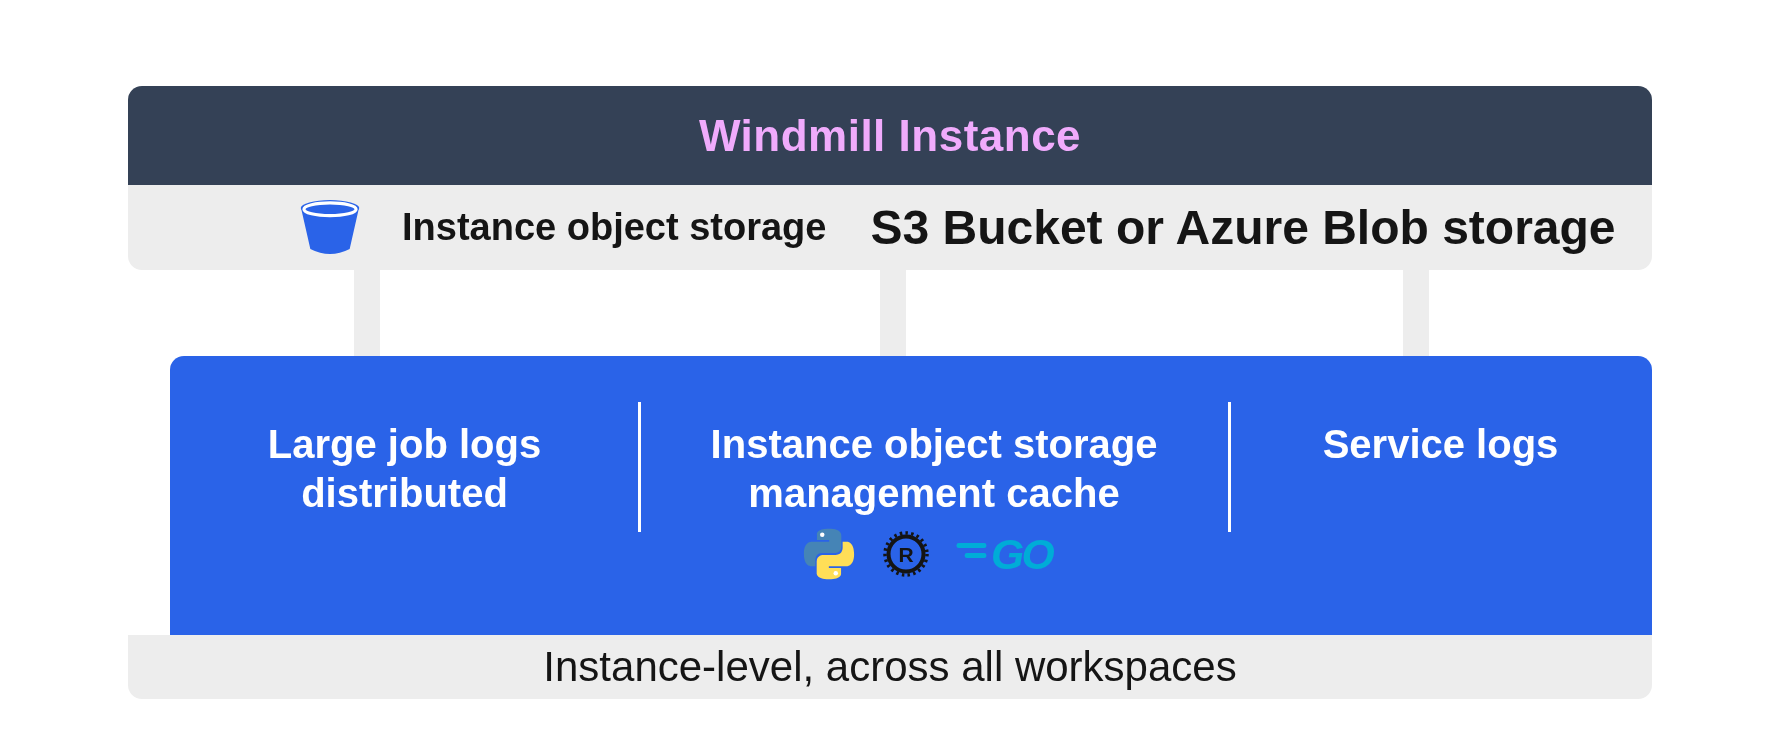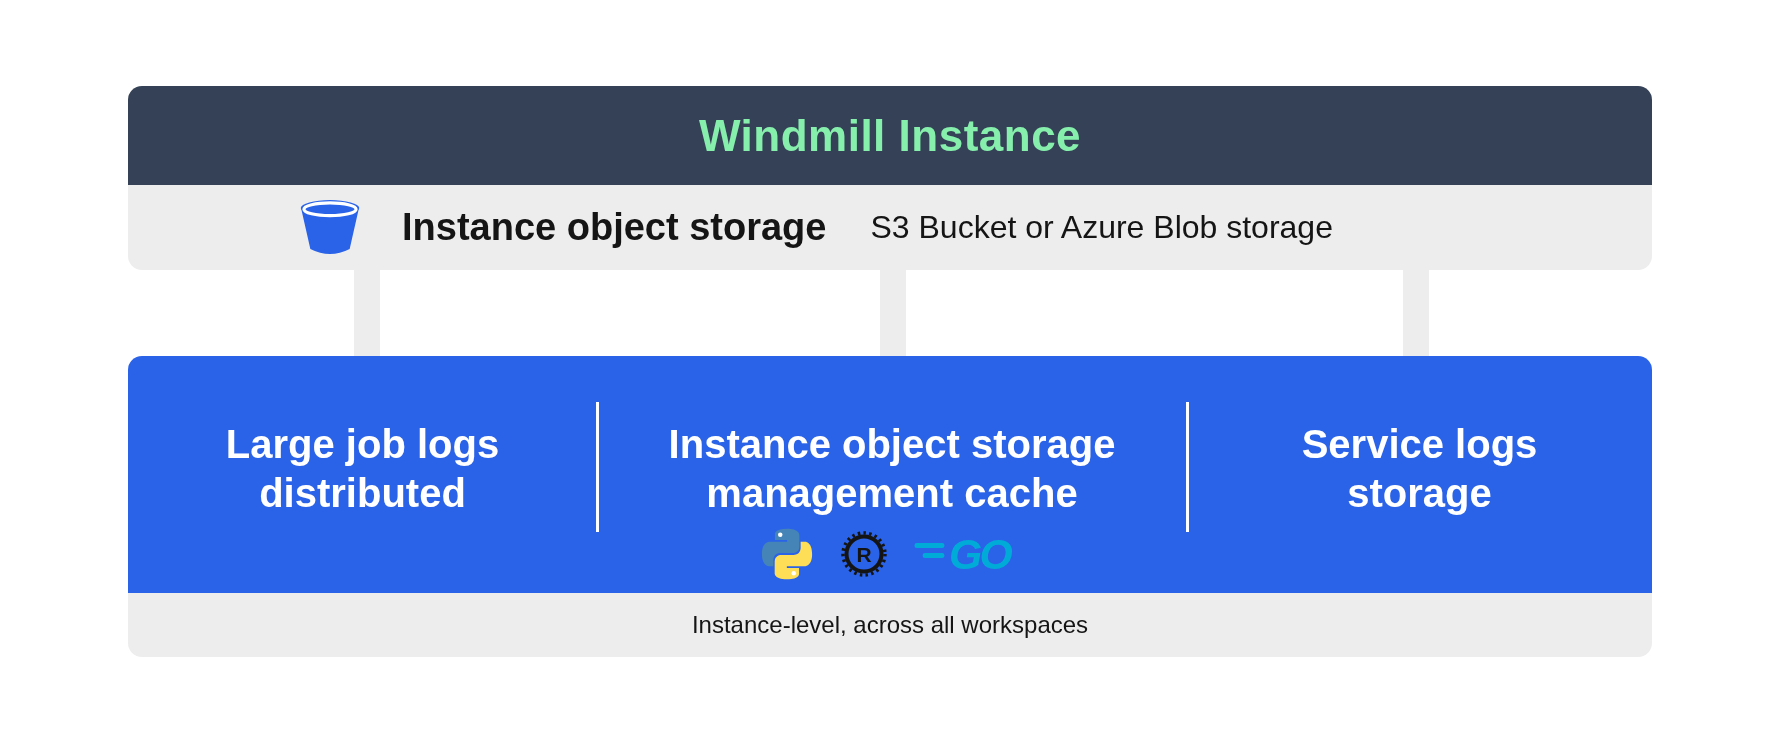"Windmill Instance" .header-title { color: #86efac -> #f0abfc }
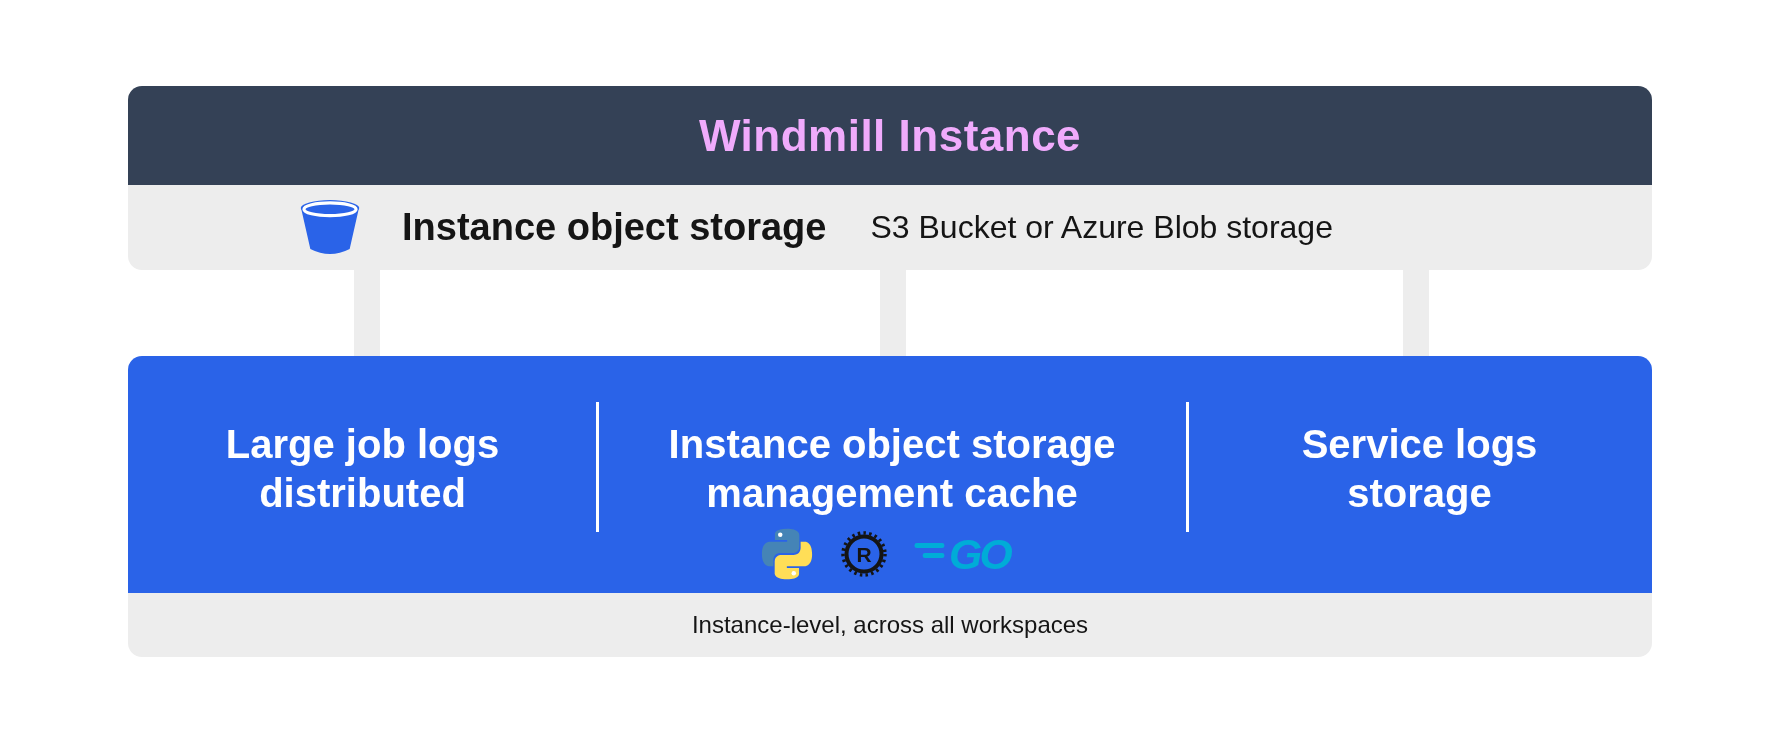"S3 Bucket or Azure Blob" .storage-subtitle { font-size: 32px -> 48px; font-weight: 400 -> 700 }
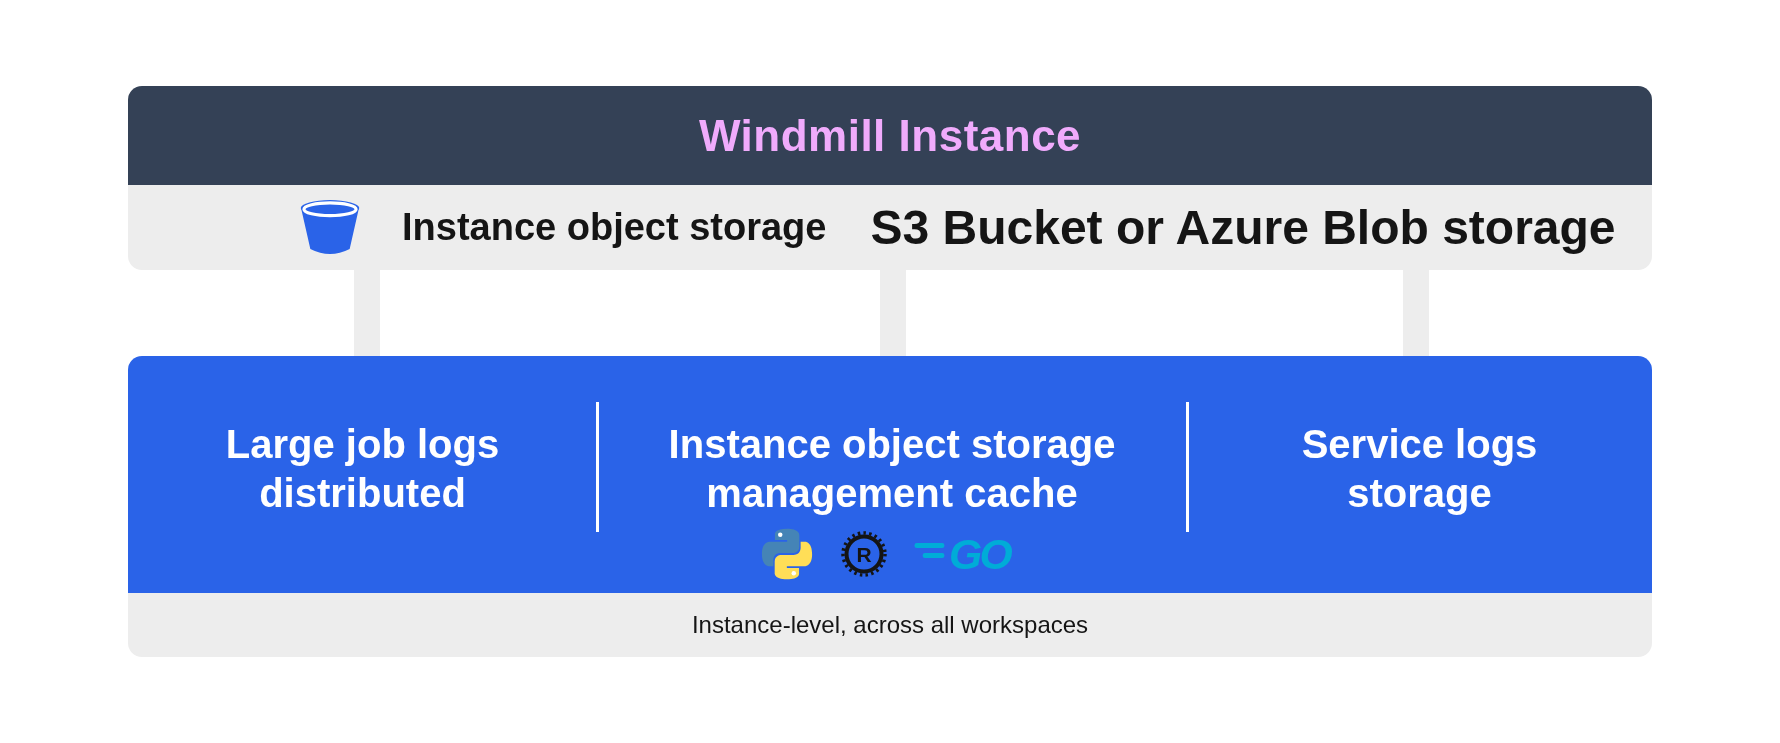"Large job logs" .blue-panel { height: 237px -> 279px; margin-left: none -> 42px }
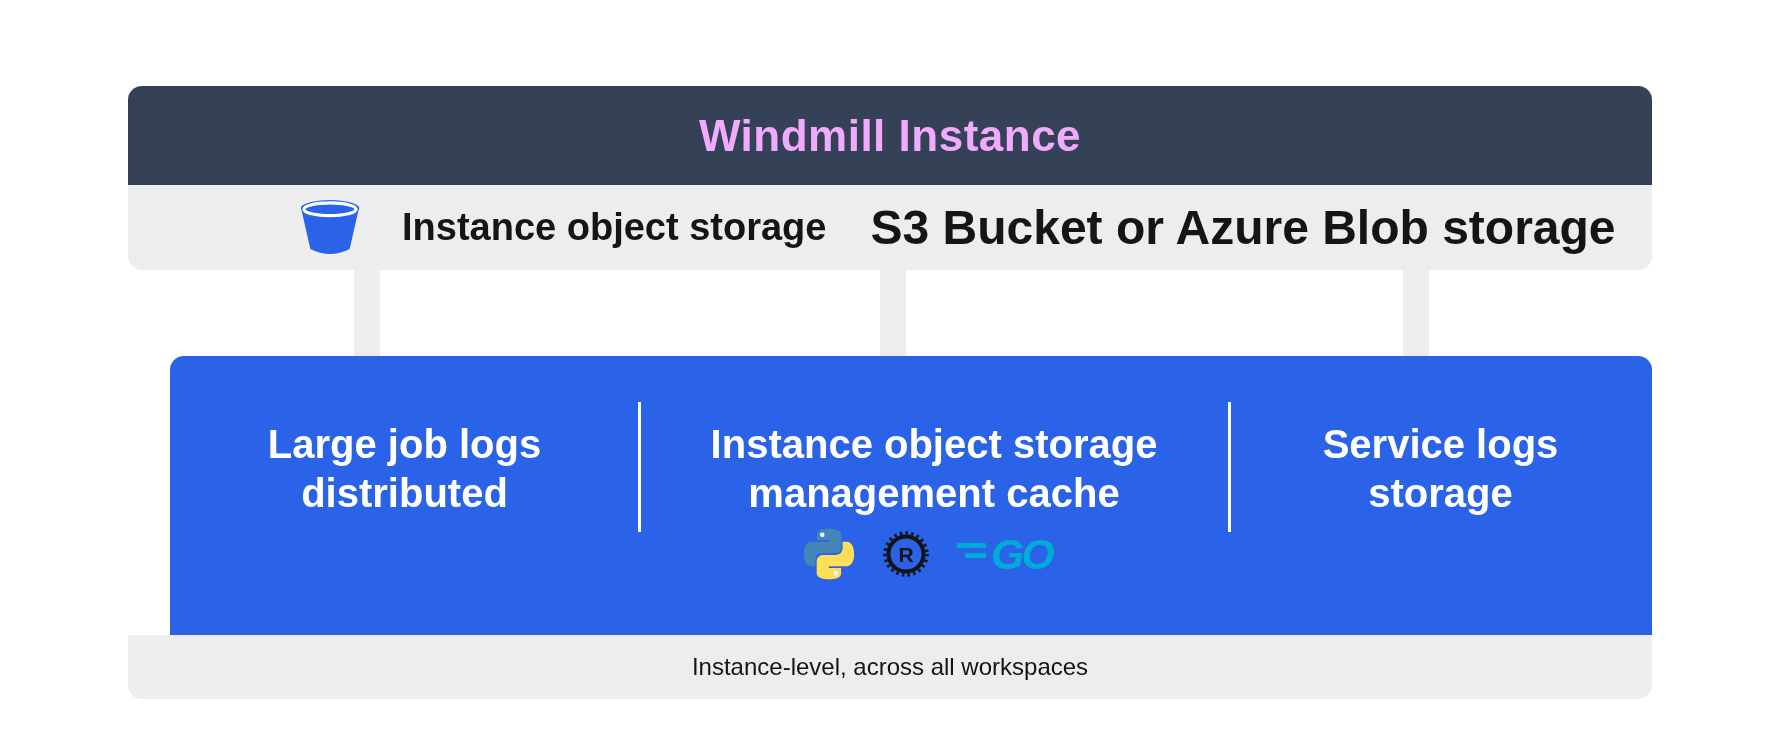"Service logs" .section-3 { gap: none -> 36px }
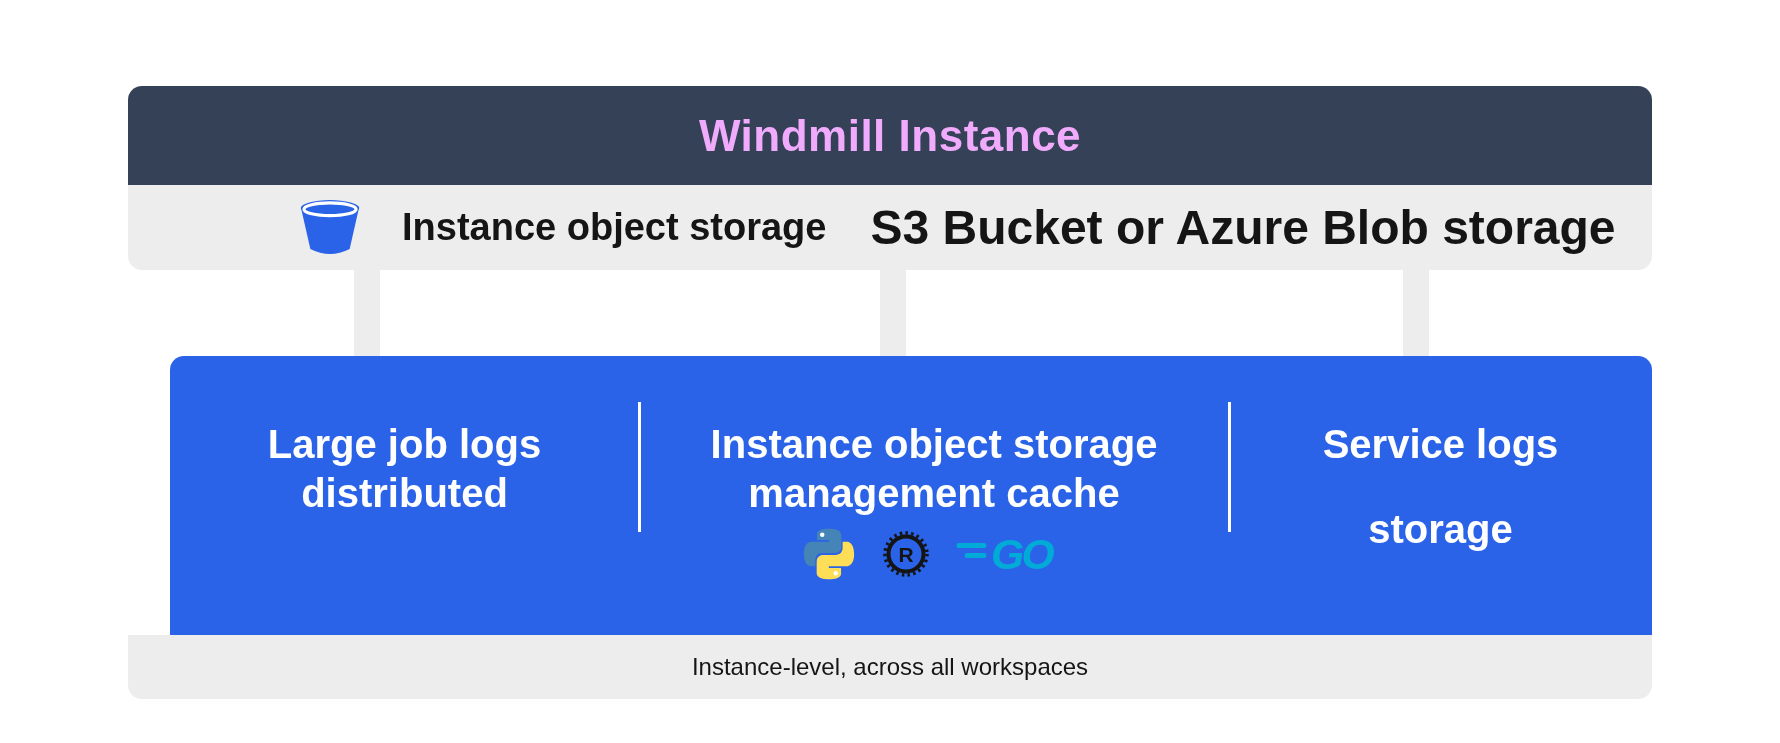"storage" div.section-title { html: <div>storage</div> -> none }
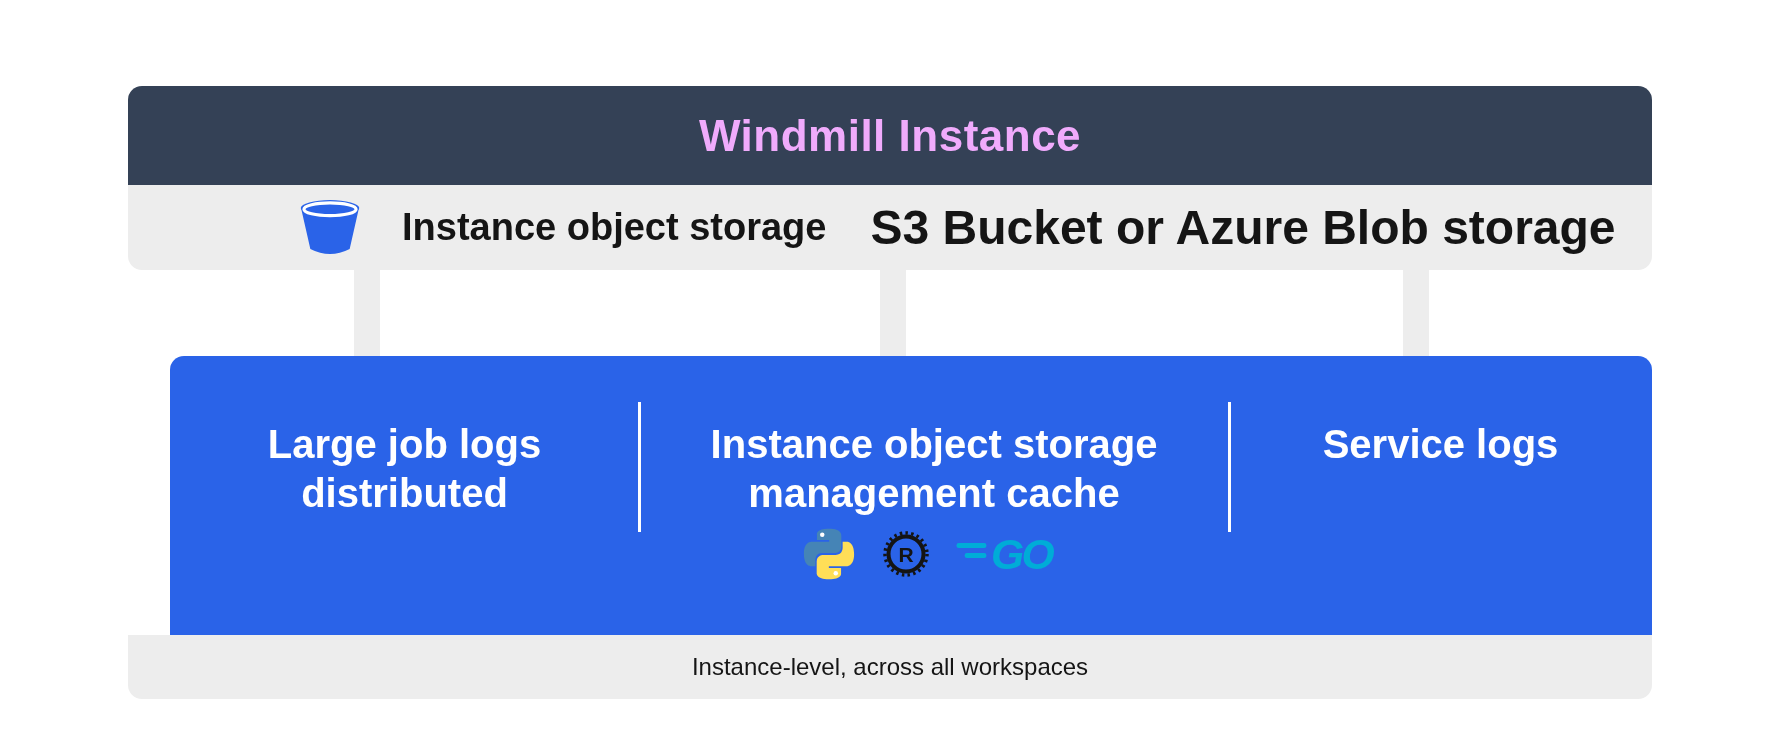"Instance-level, across all workspaces" .footer-text { font-size: 24px -> 42px }
